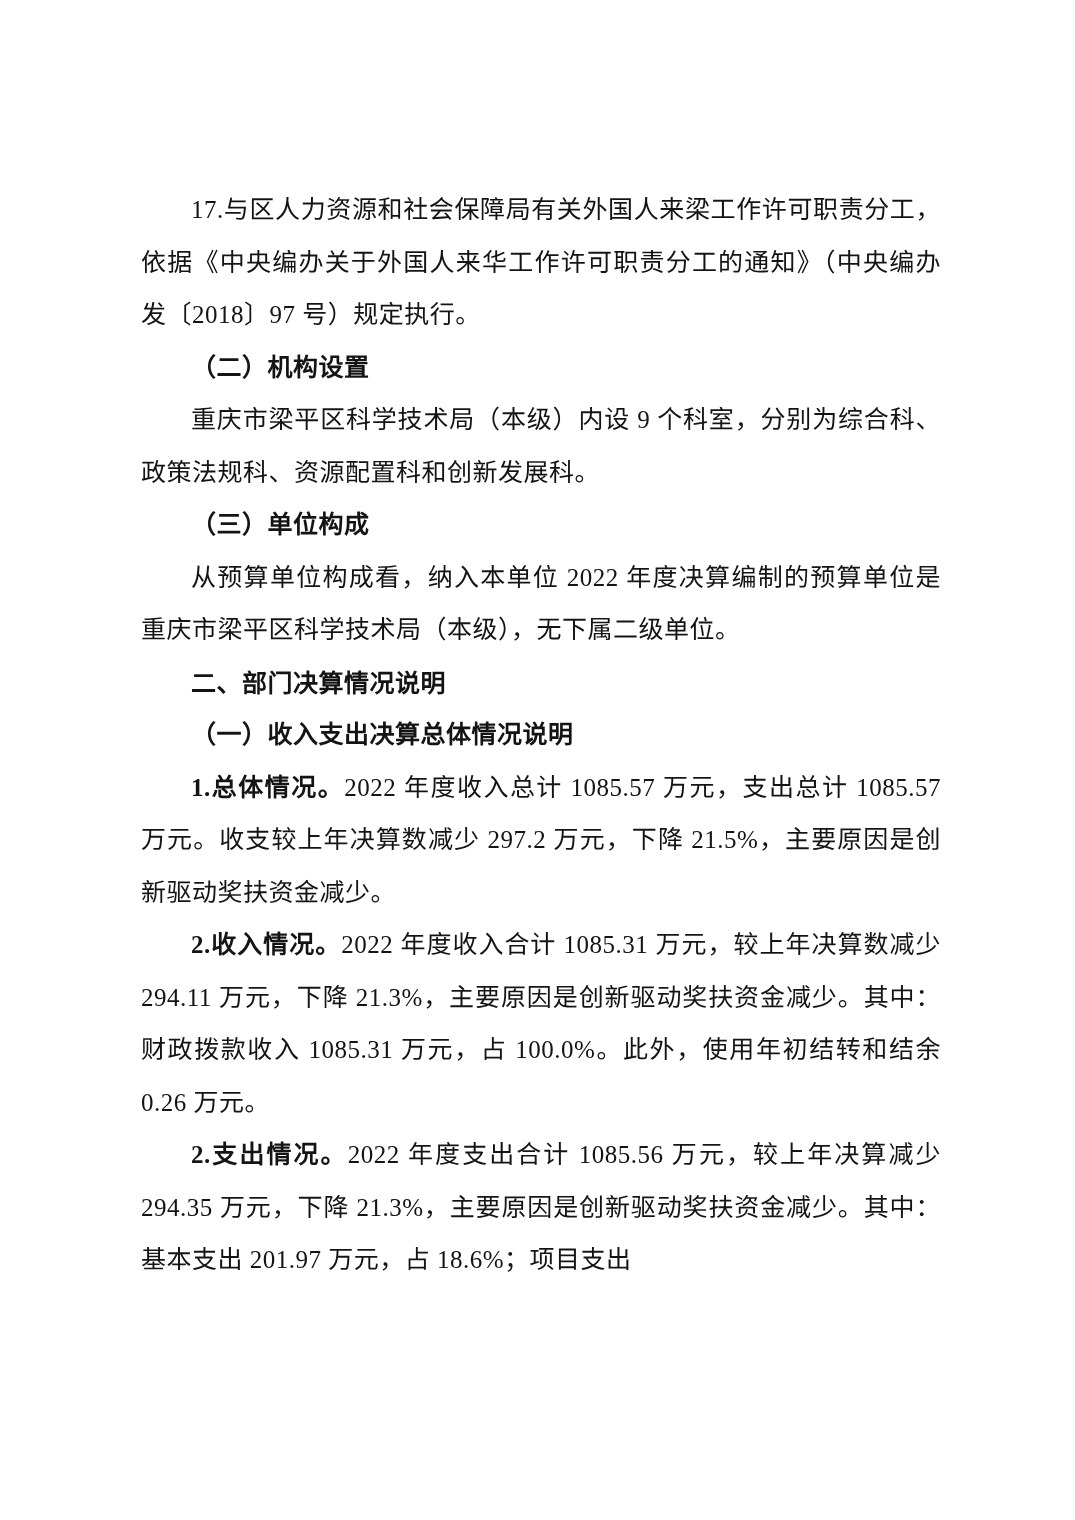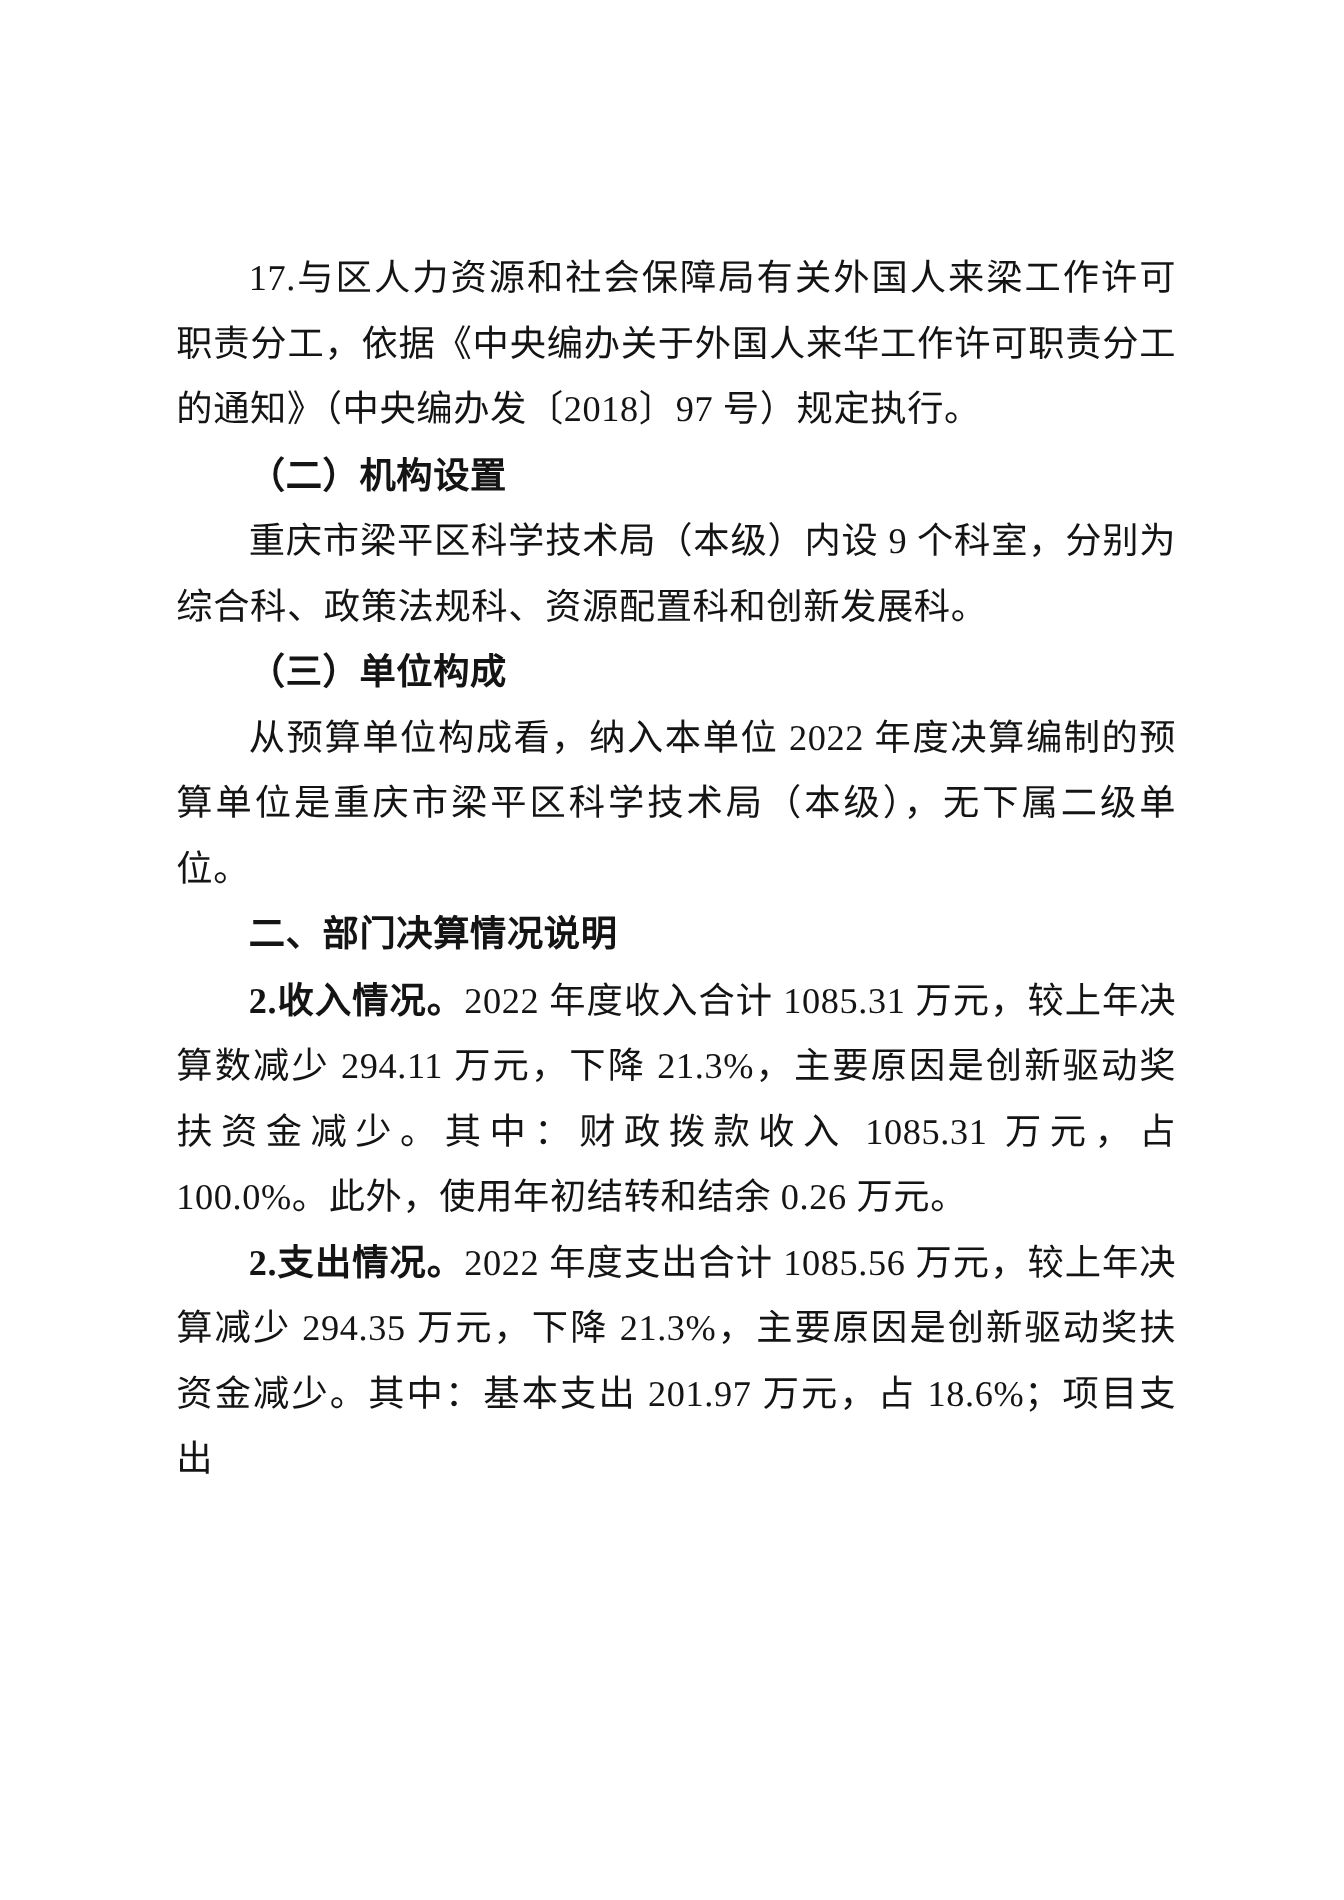"17.与区人力资源和社会保障局有关外国人来梁工作许可职责分工，依据《中央编办关于" .content { font-size: 29px -> 25px; top: 197px -> 184px }
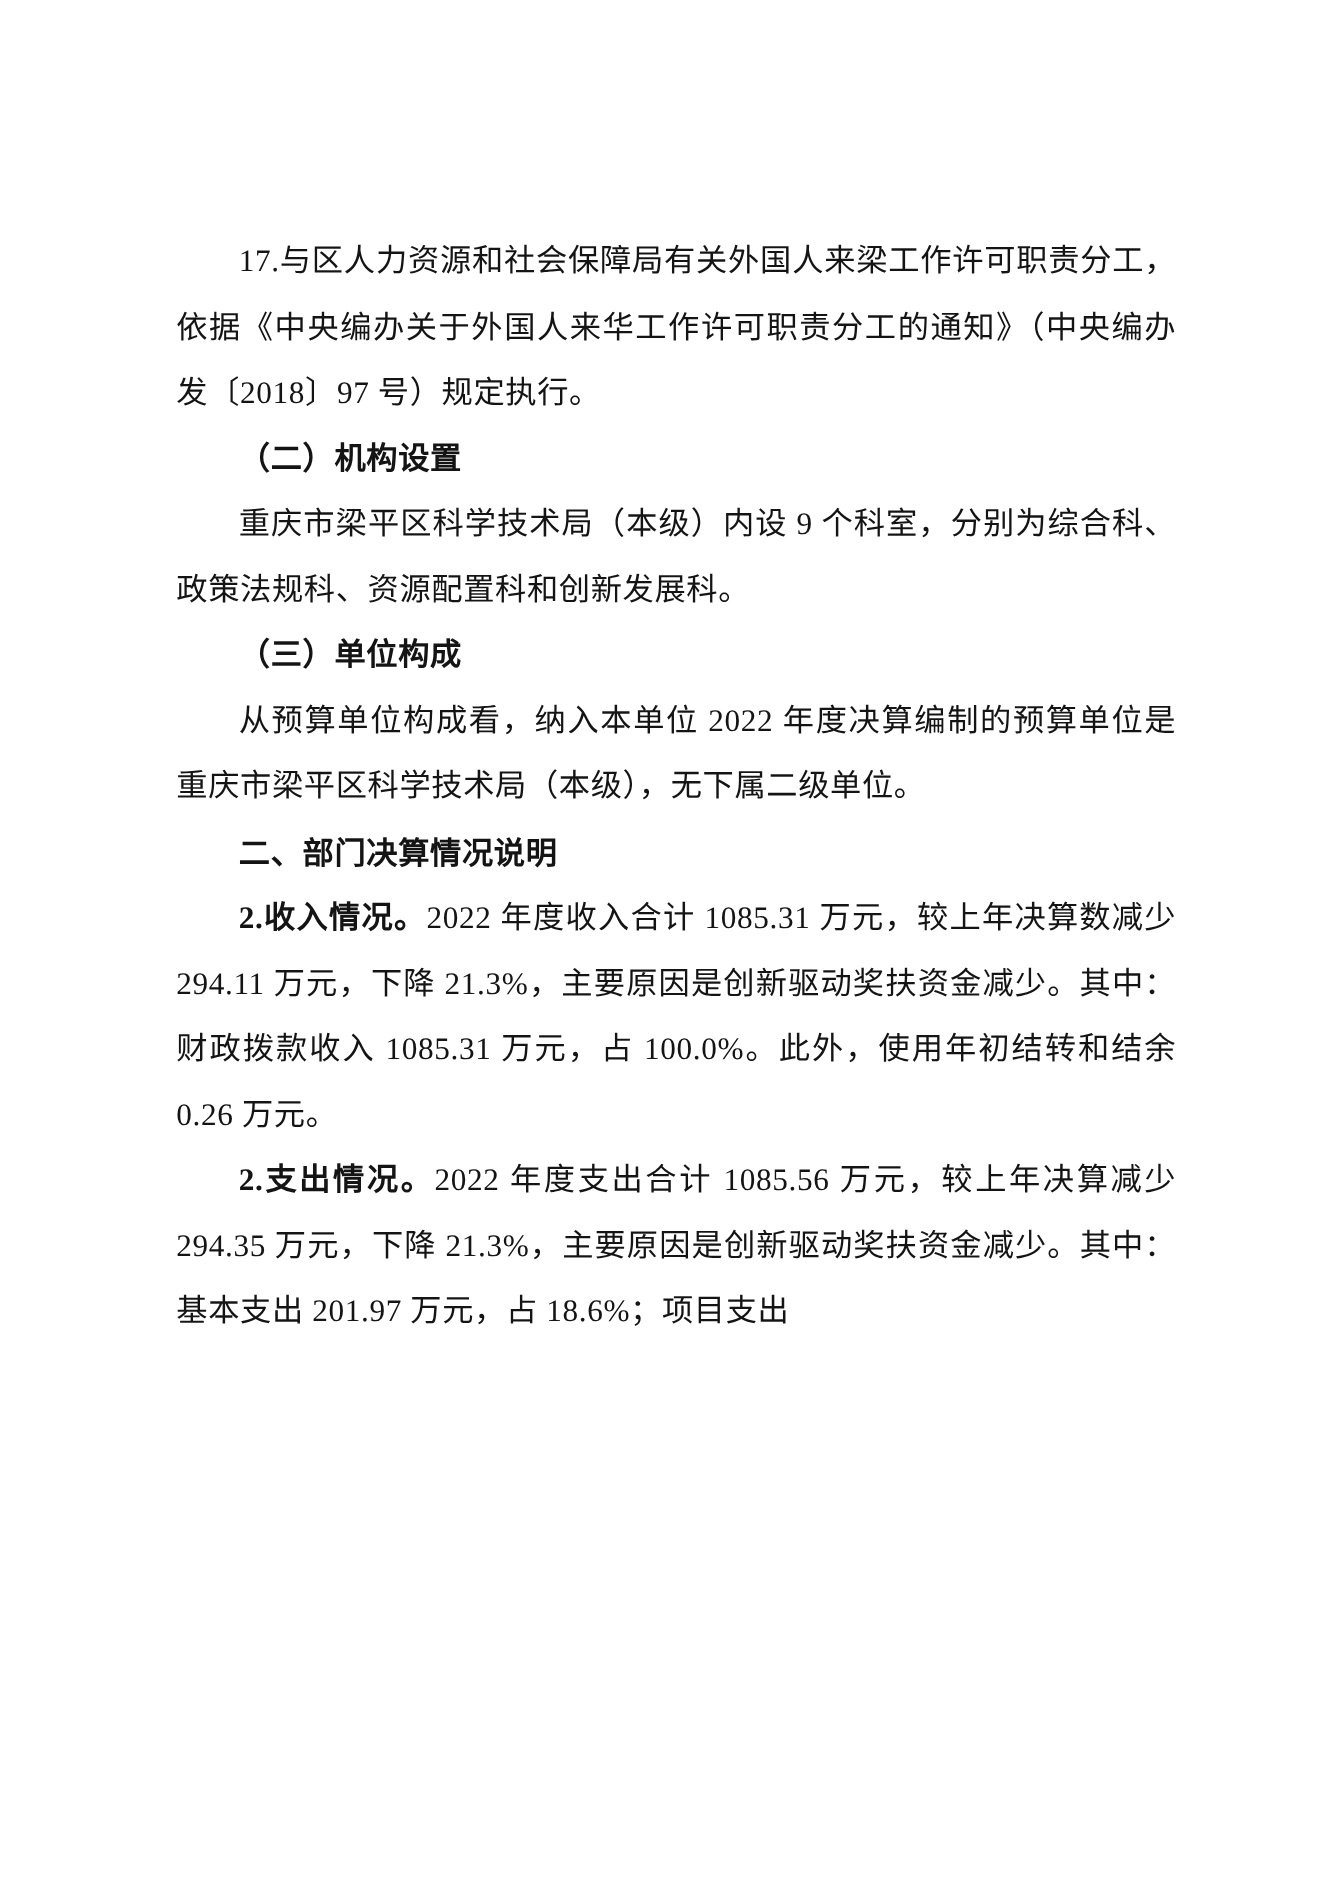"（一）收入支出决算总体情况说明" p.heading-kai { html: none -> <p><span>（一）收入支出决算总体情况说明</span></p> }
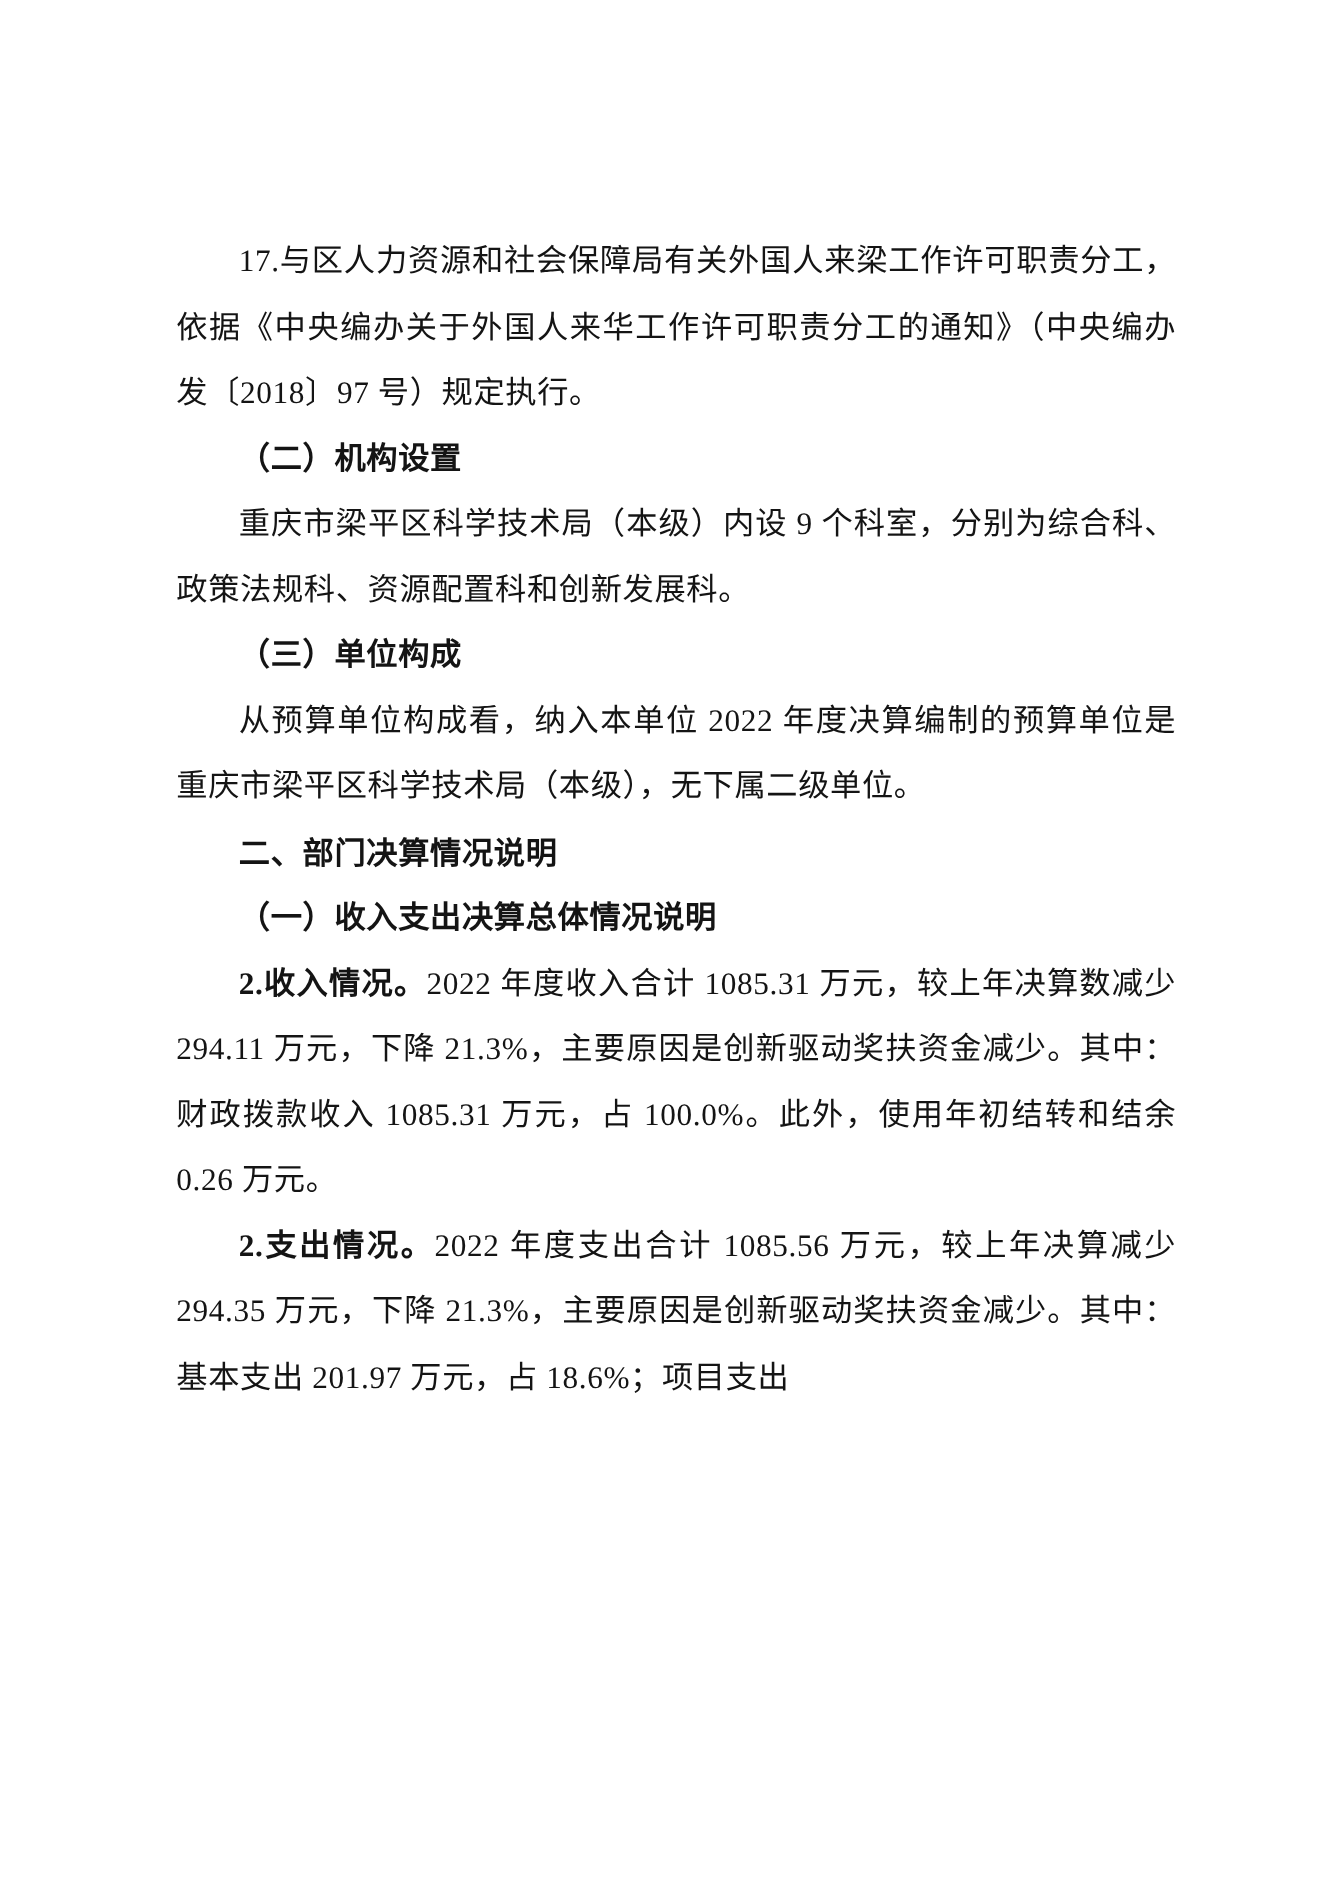"1.总体情况。2022 年度收入总计 1085.57 万元，支出总计" p.body { html: none -> <p><span>1.总体情况。</span><span>2022 年度收入总计 1085.57 万元，支出总计 1085.57 万元。收支较上年决算数减少 297.2 万元，下降 21.5%，主要原因是创新驱动奖扶资金减少。</span></p> }
